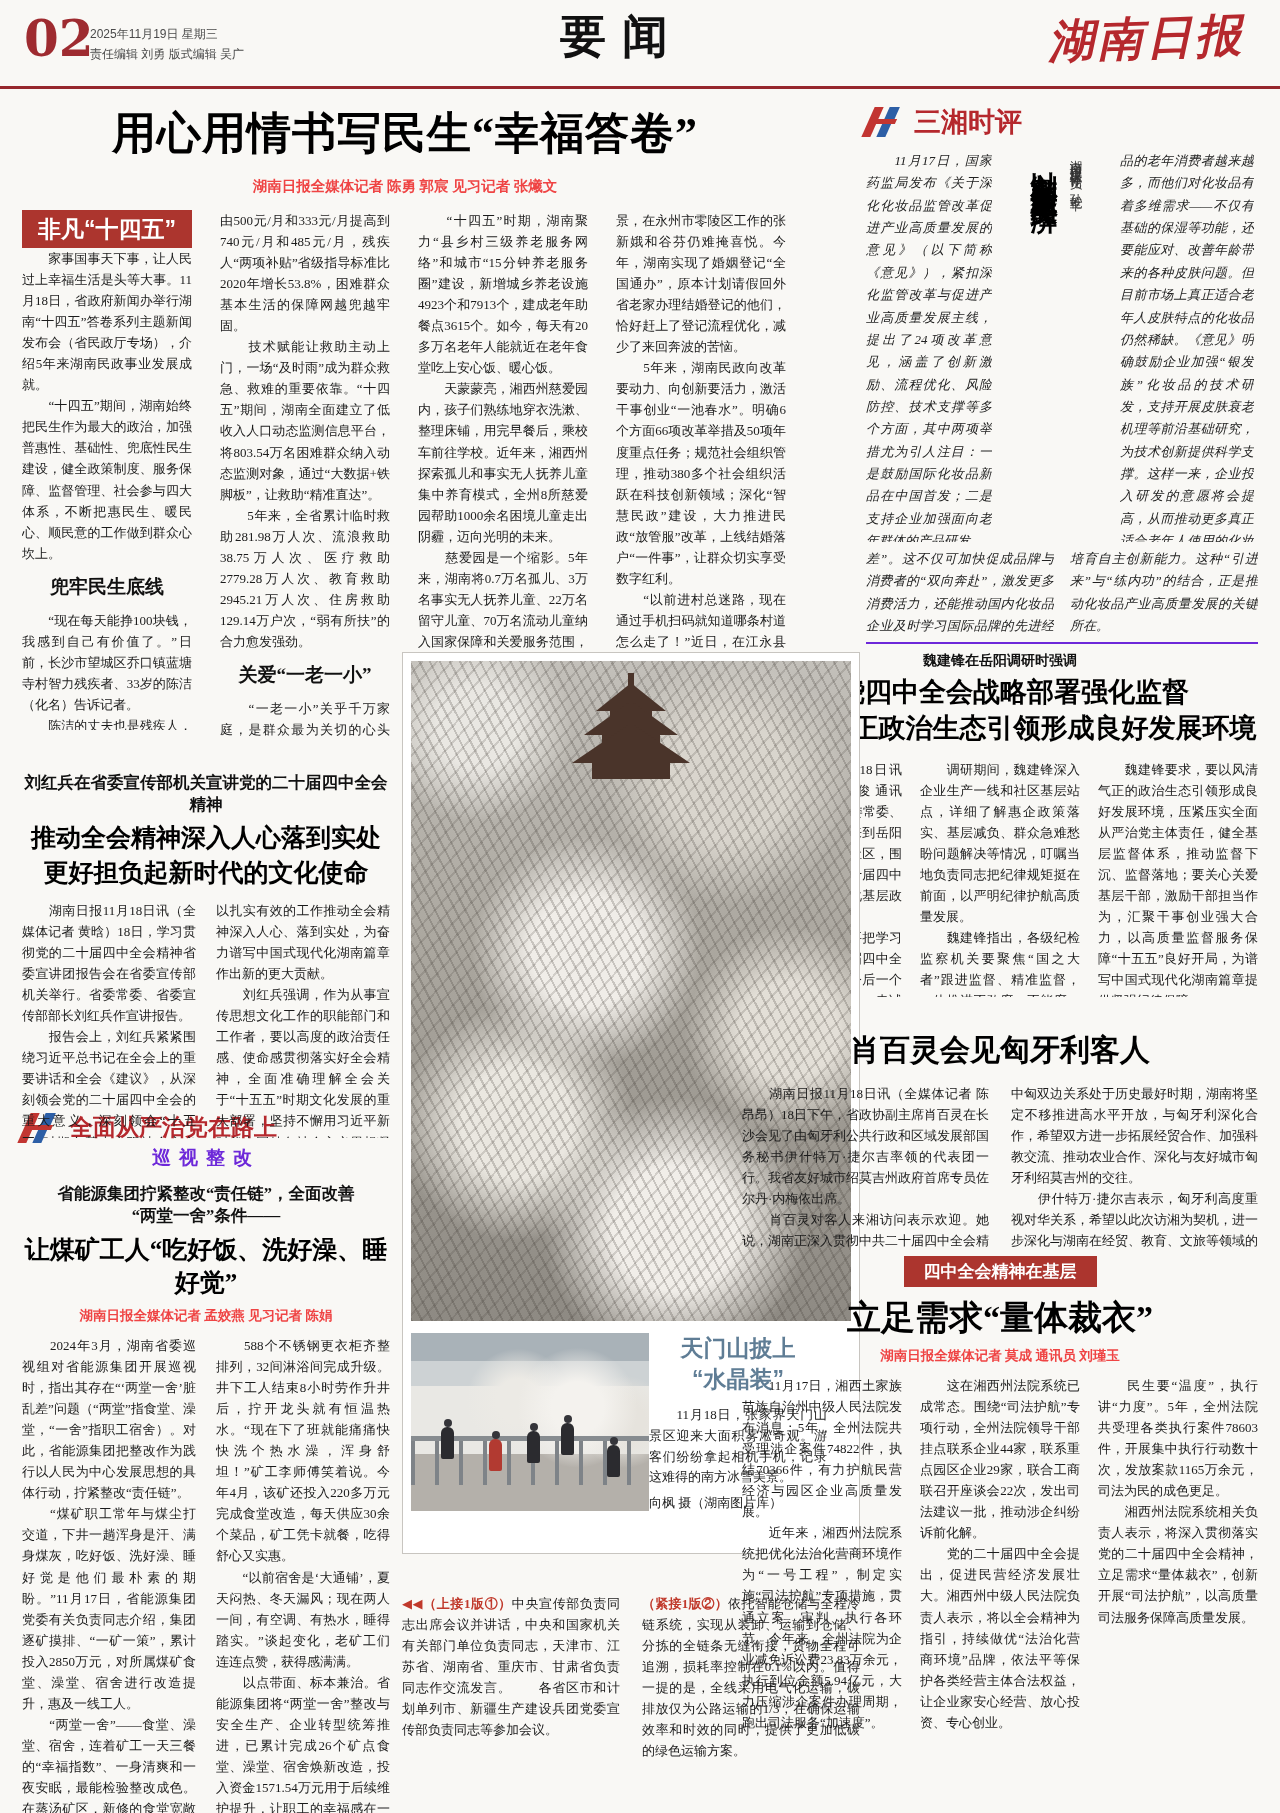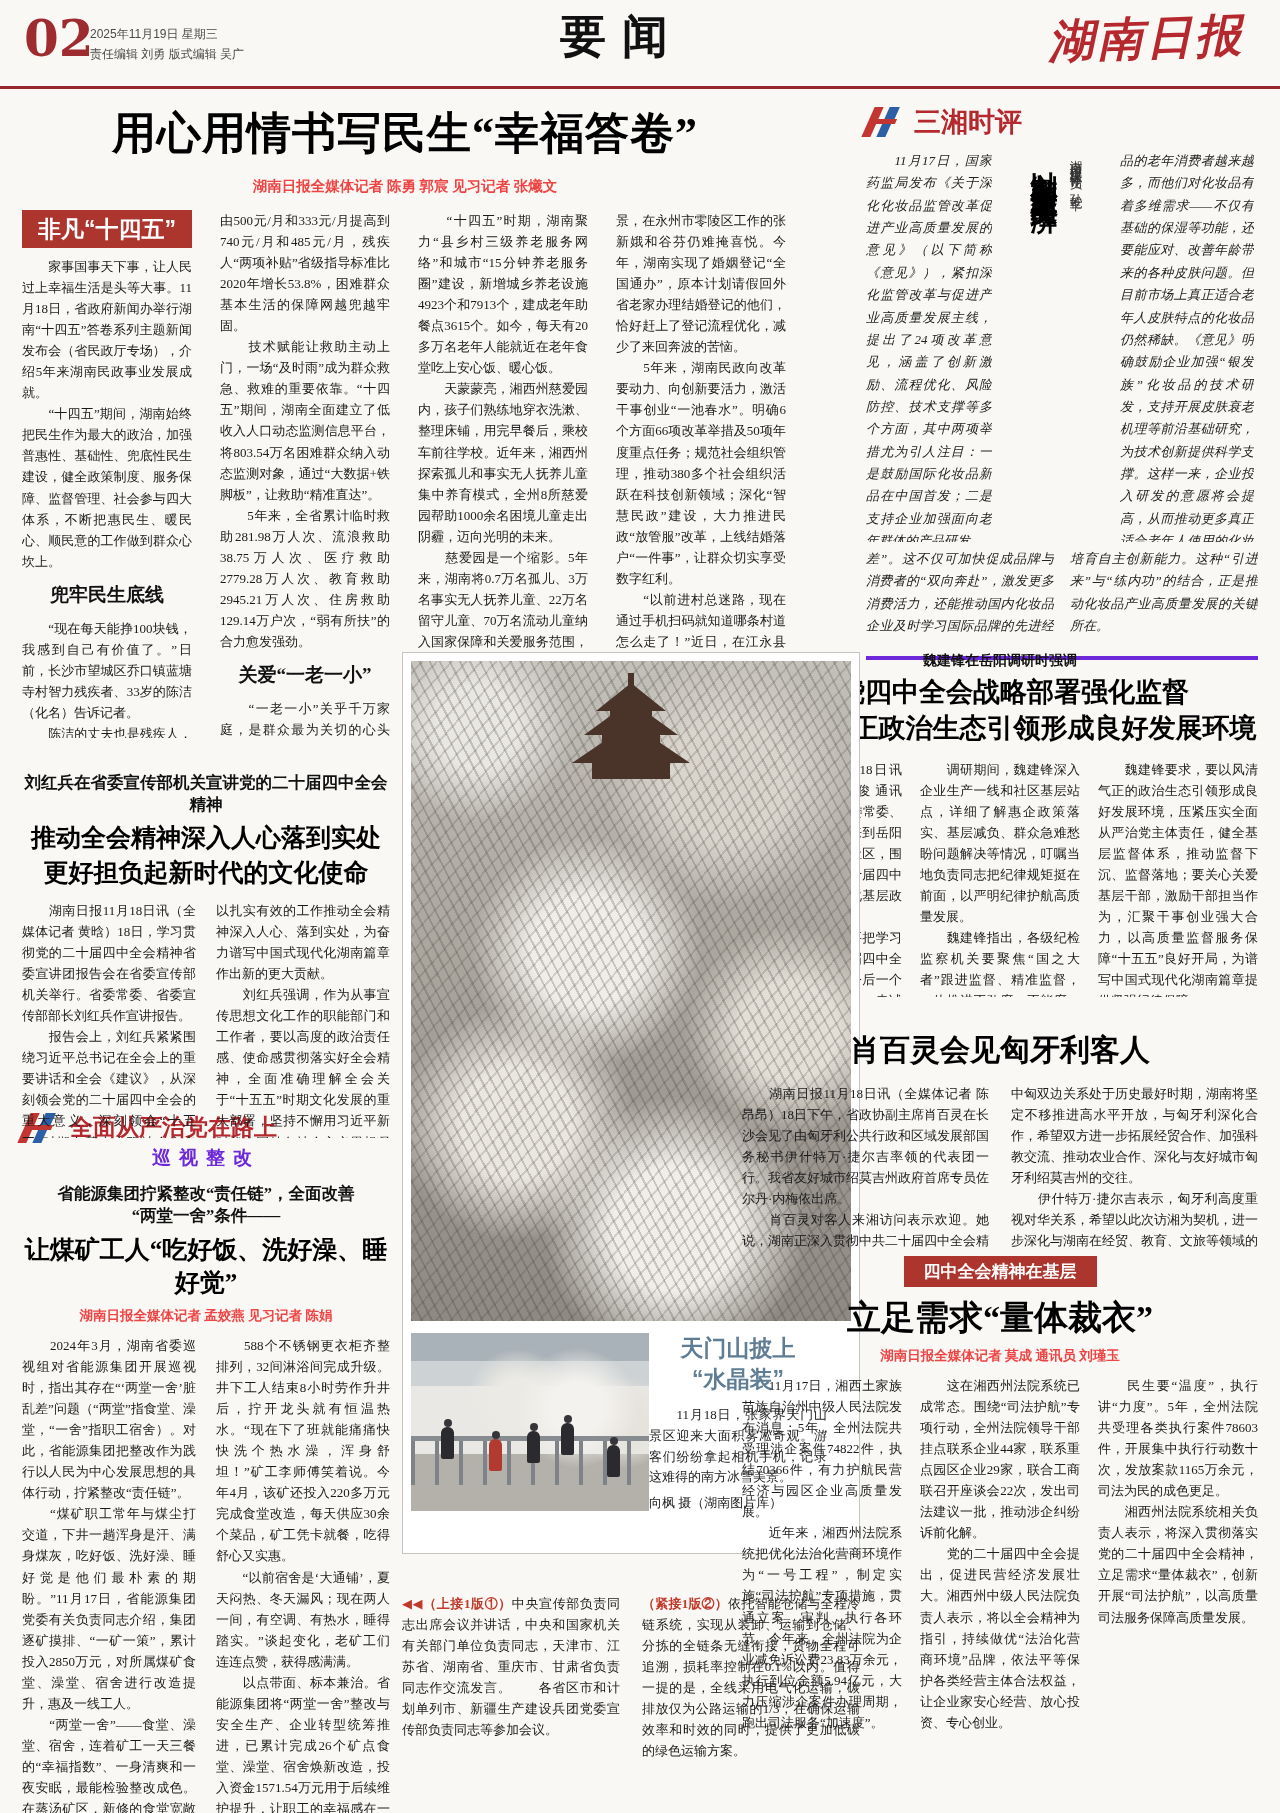"三湘时评" div.abs { border-bottom: 4px solid #6d28d9 -> 2px solid #6d28d9; padding-bottom: 16px -> 2px }
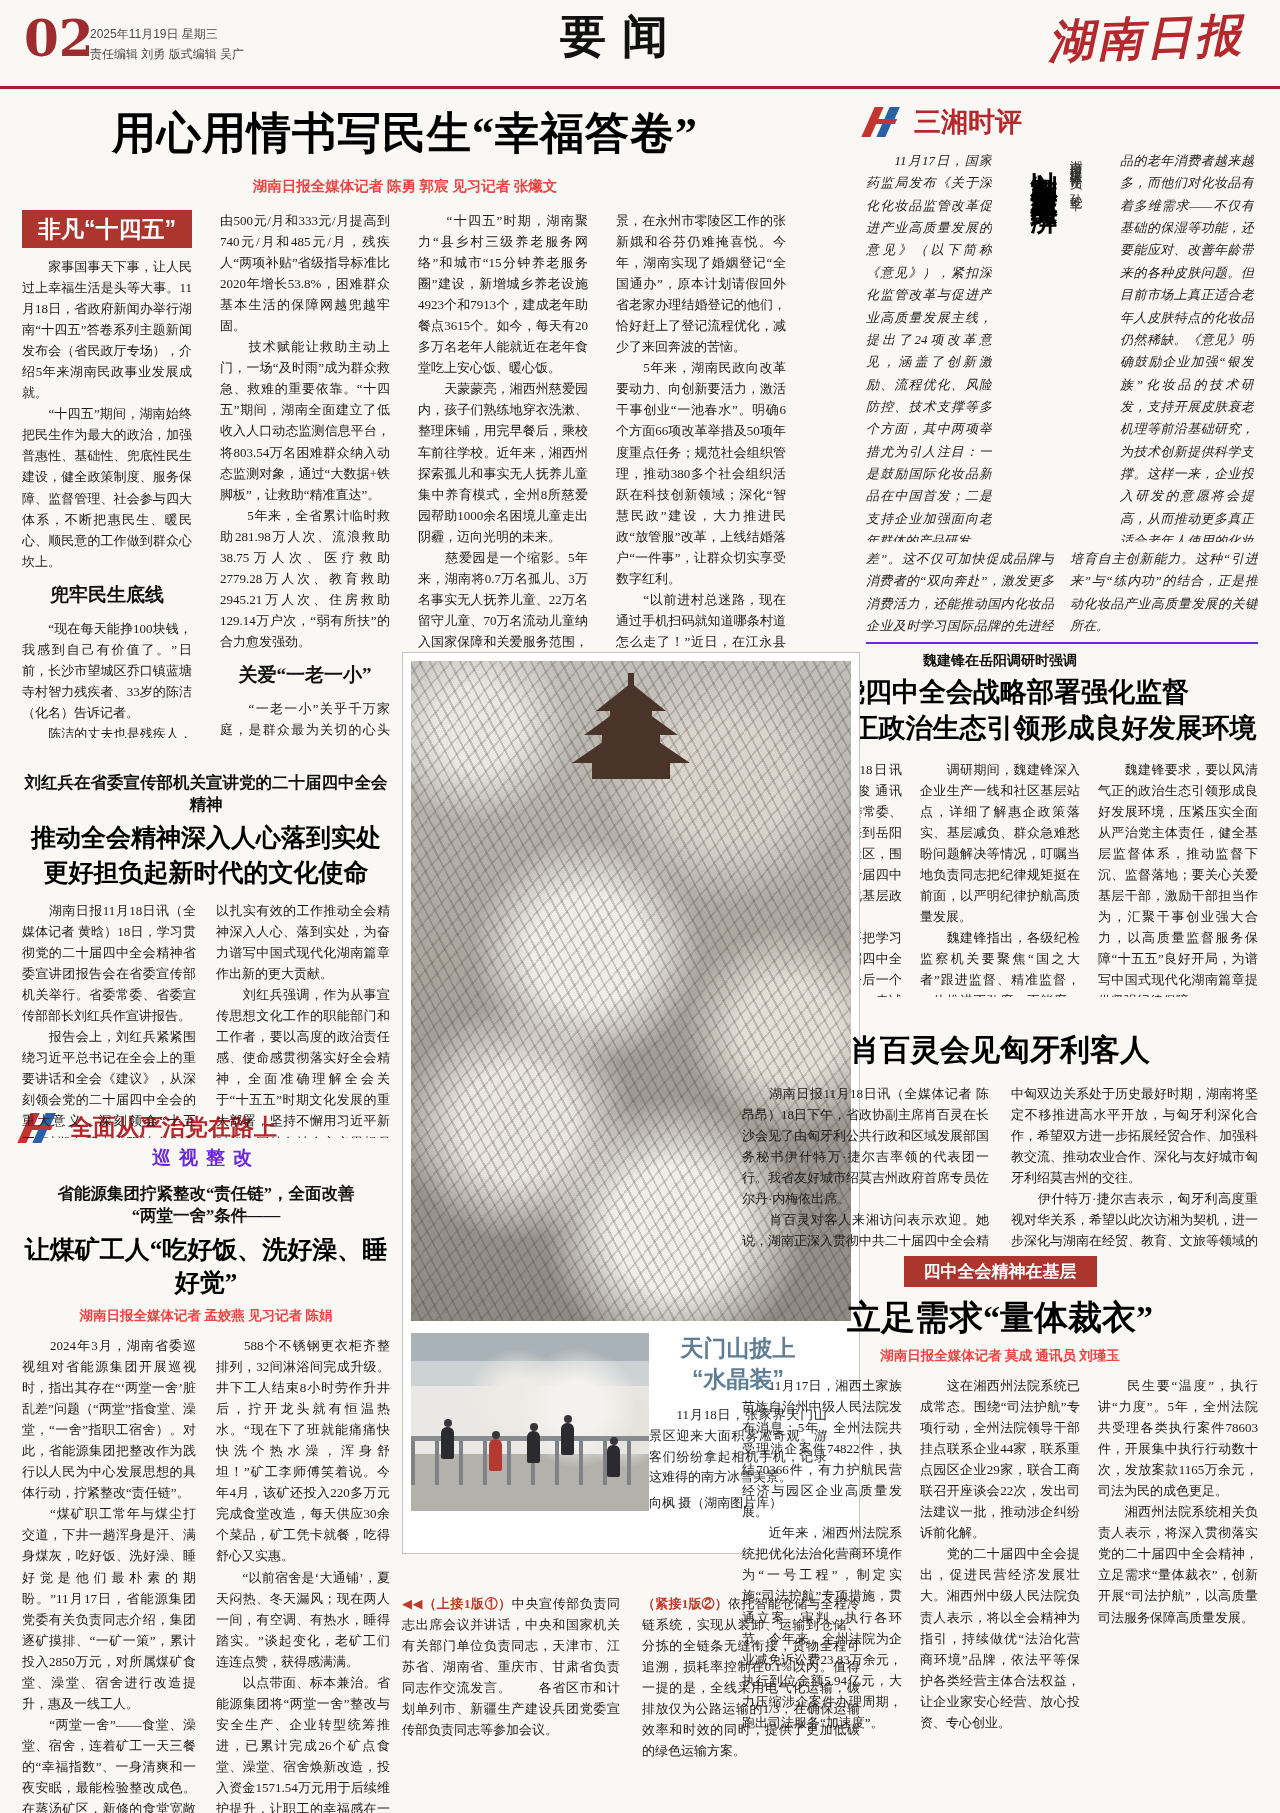"非凡“十四五”" div.redbox { margin-bottom: 8px -> 0 }
